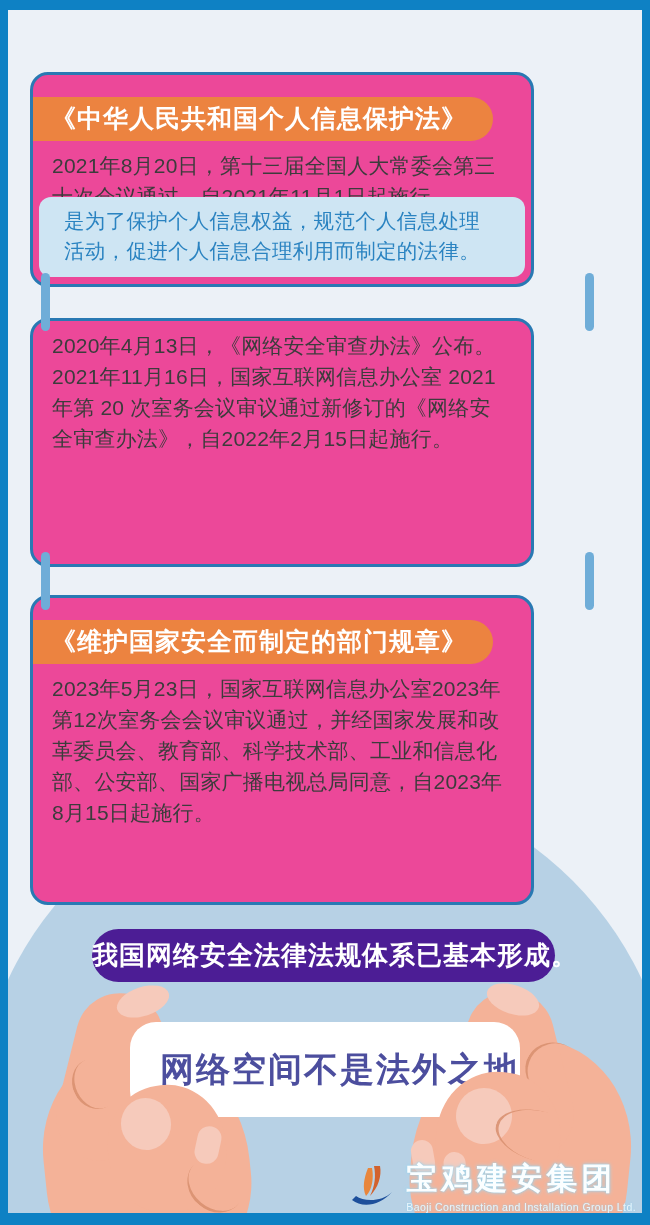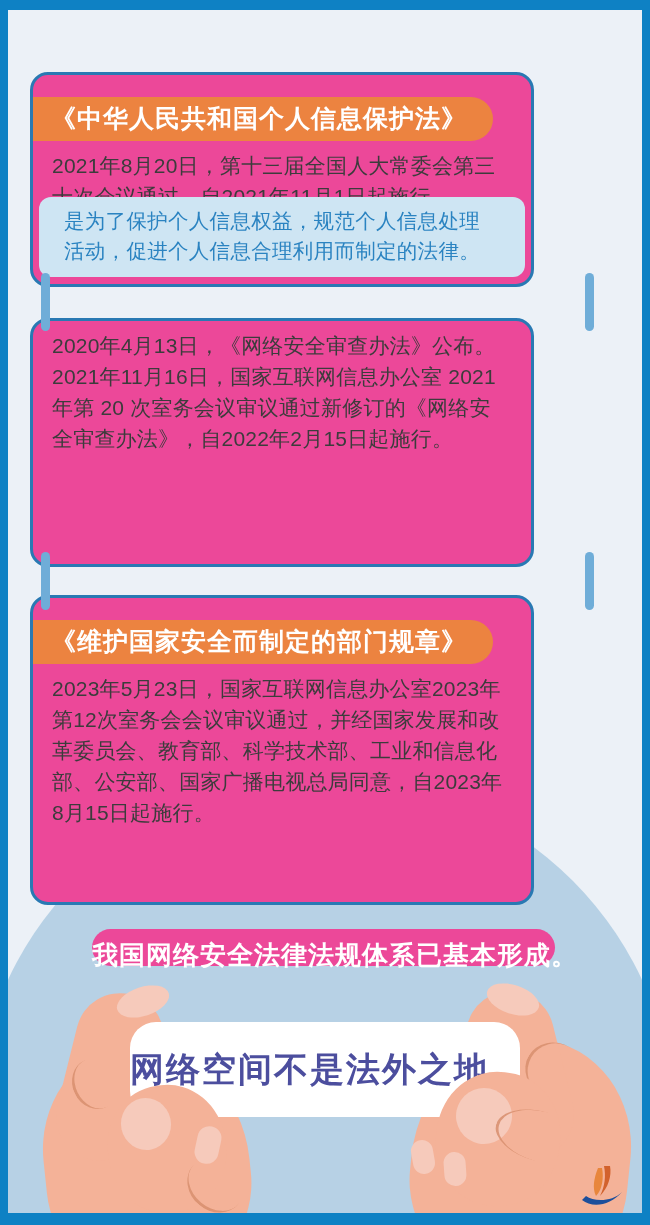"我国网络安全法律法规体系已基本形成。" .summary-pill { background: #ec4899 -> #4c1d95; height: 37px -> 53px }
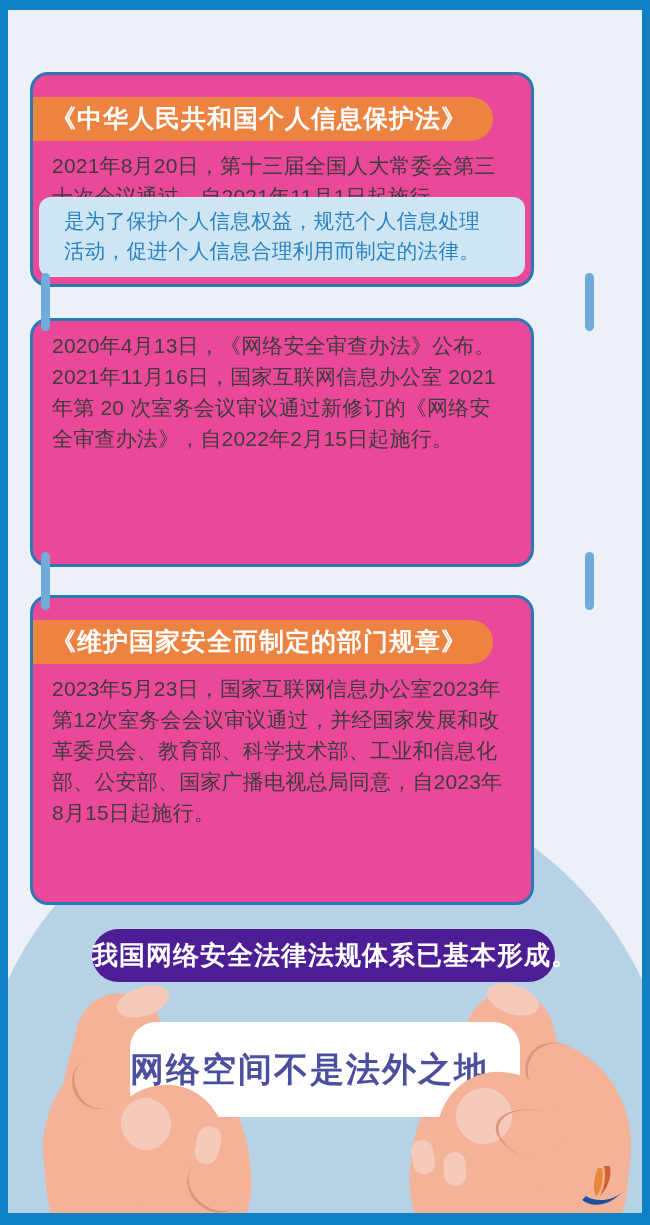"网络空间不是法外之地" .banner-ribbon { text-align: left -> right }
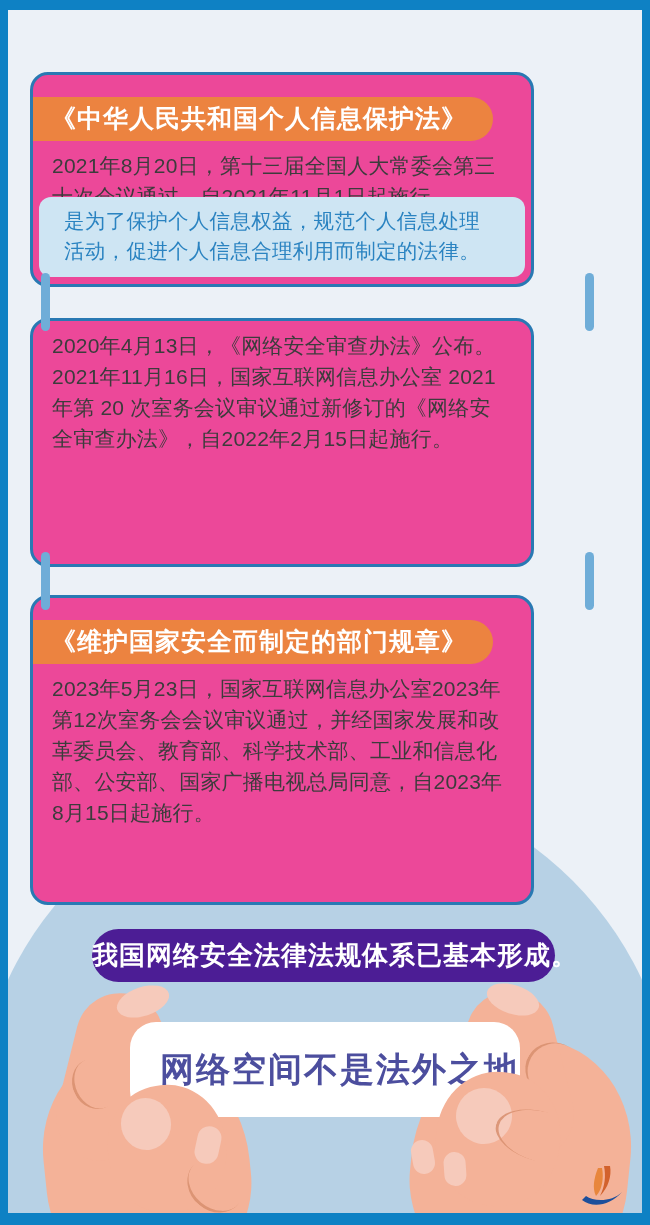"宝鸡建安集团" div { html: none -> <div> <div>宝鸡建安集团</div> <div>Baoji Construction and Installation Group Ltd.</div> </div> }
